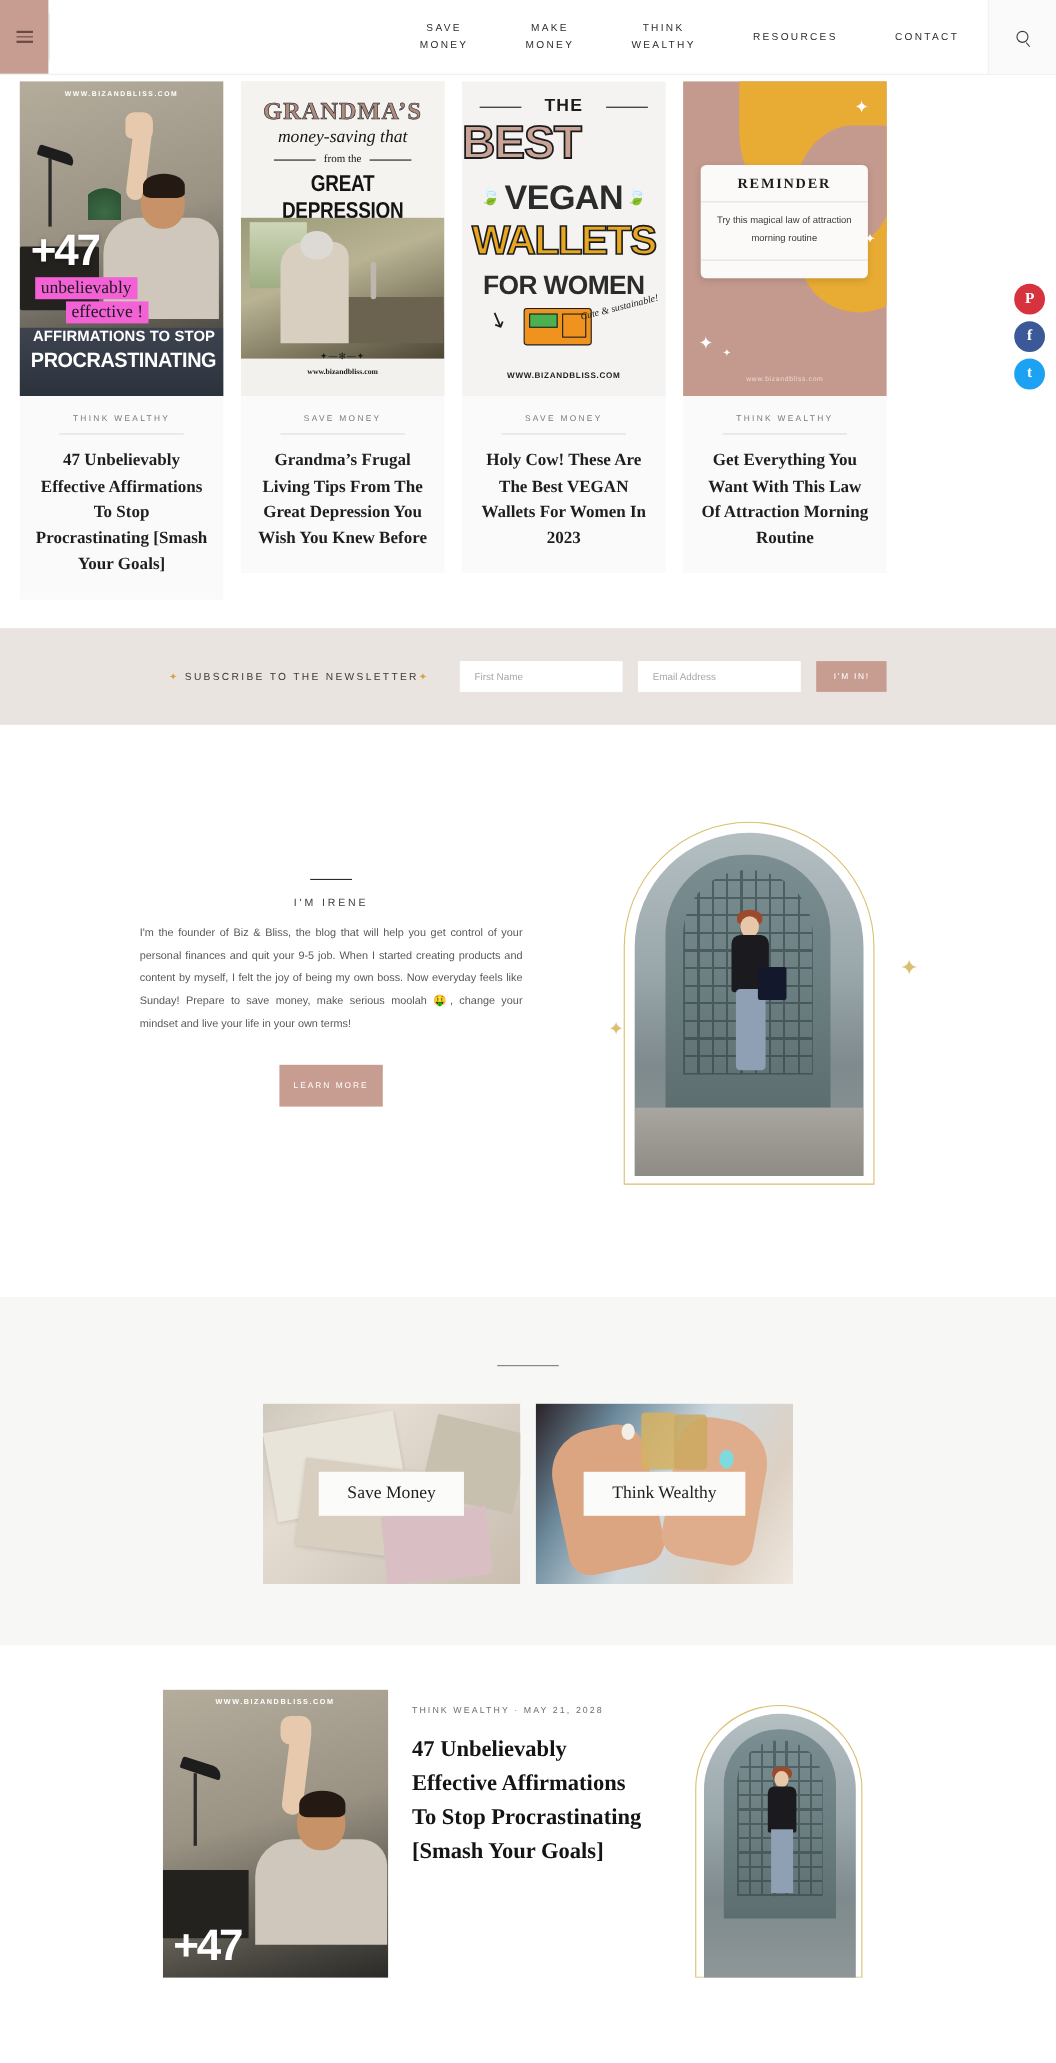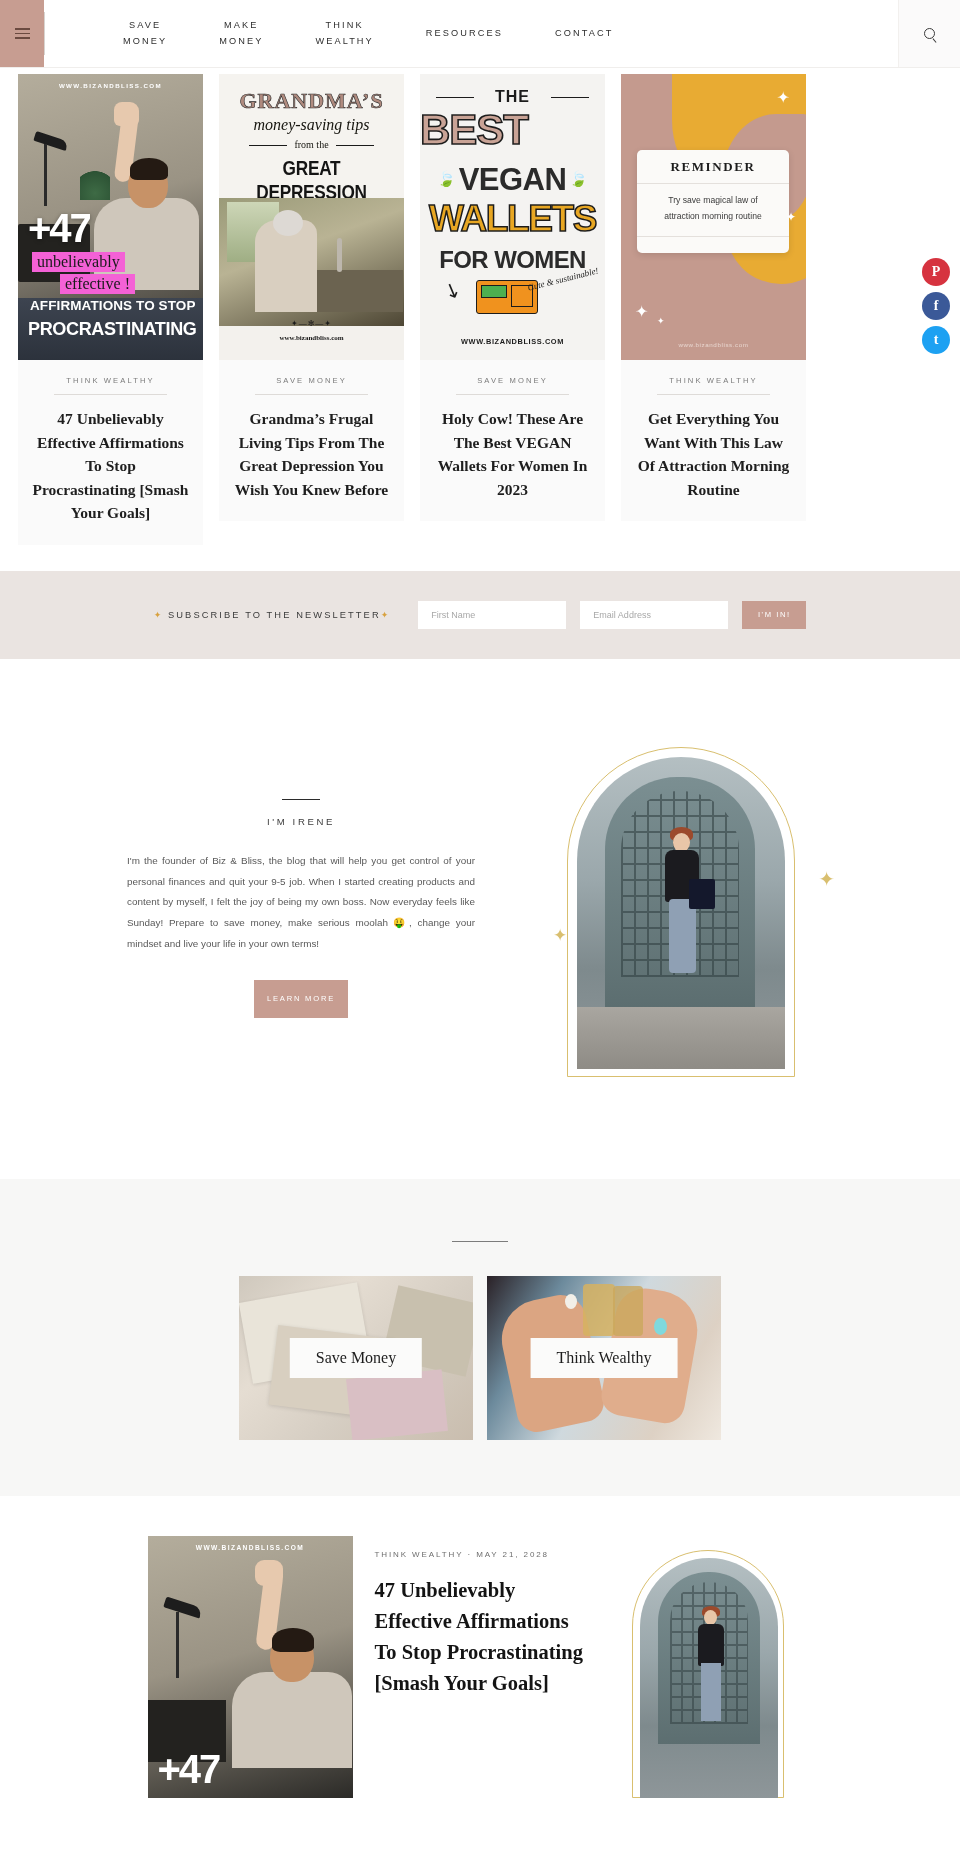"SAVE" .nav { justify-content: none -> flex-end }
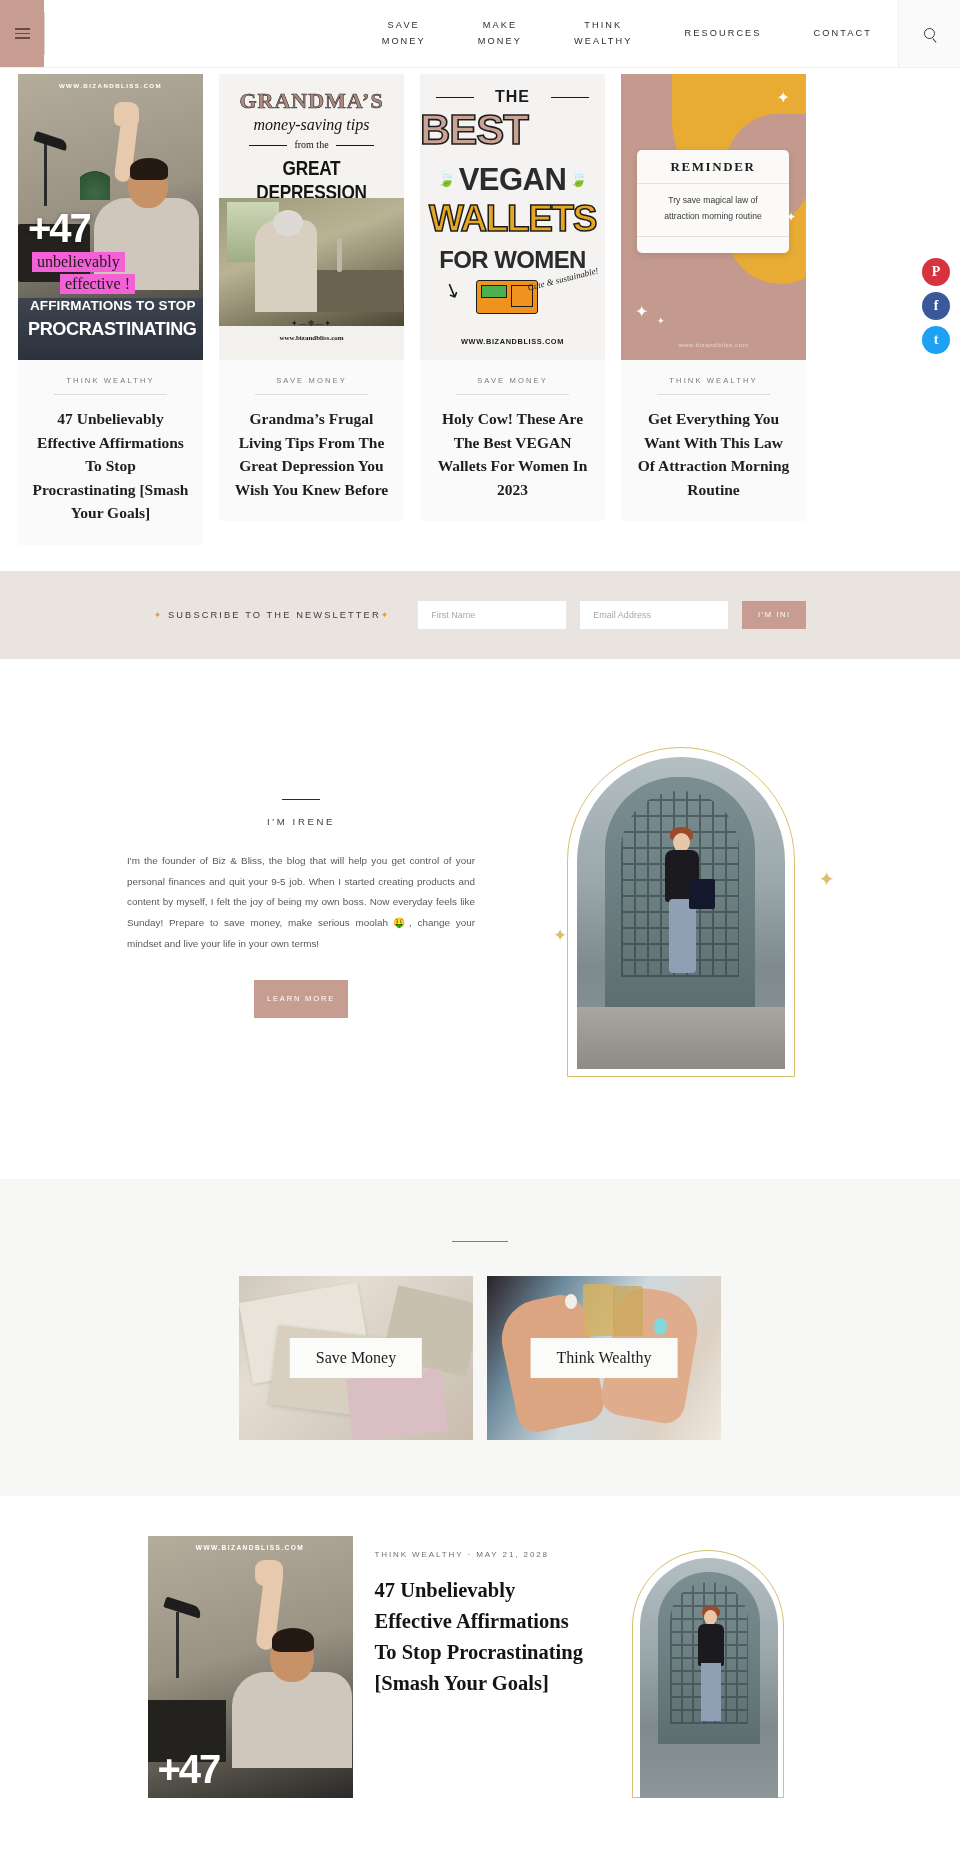"money-saving tips" div.g2 { text: tips -> that }
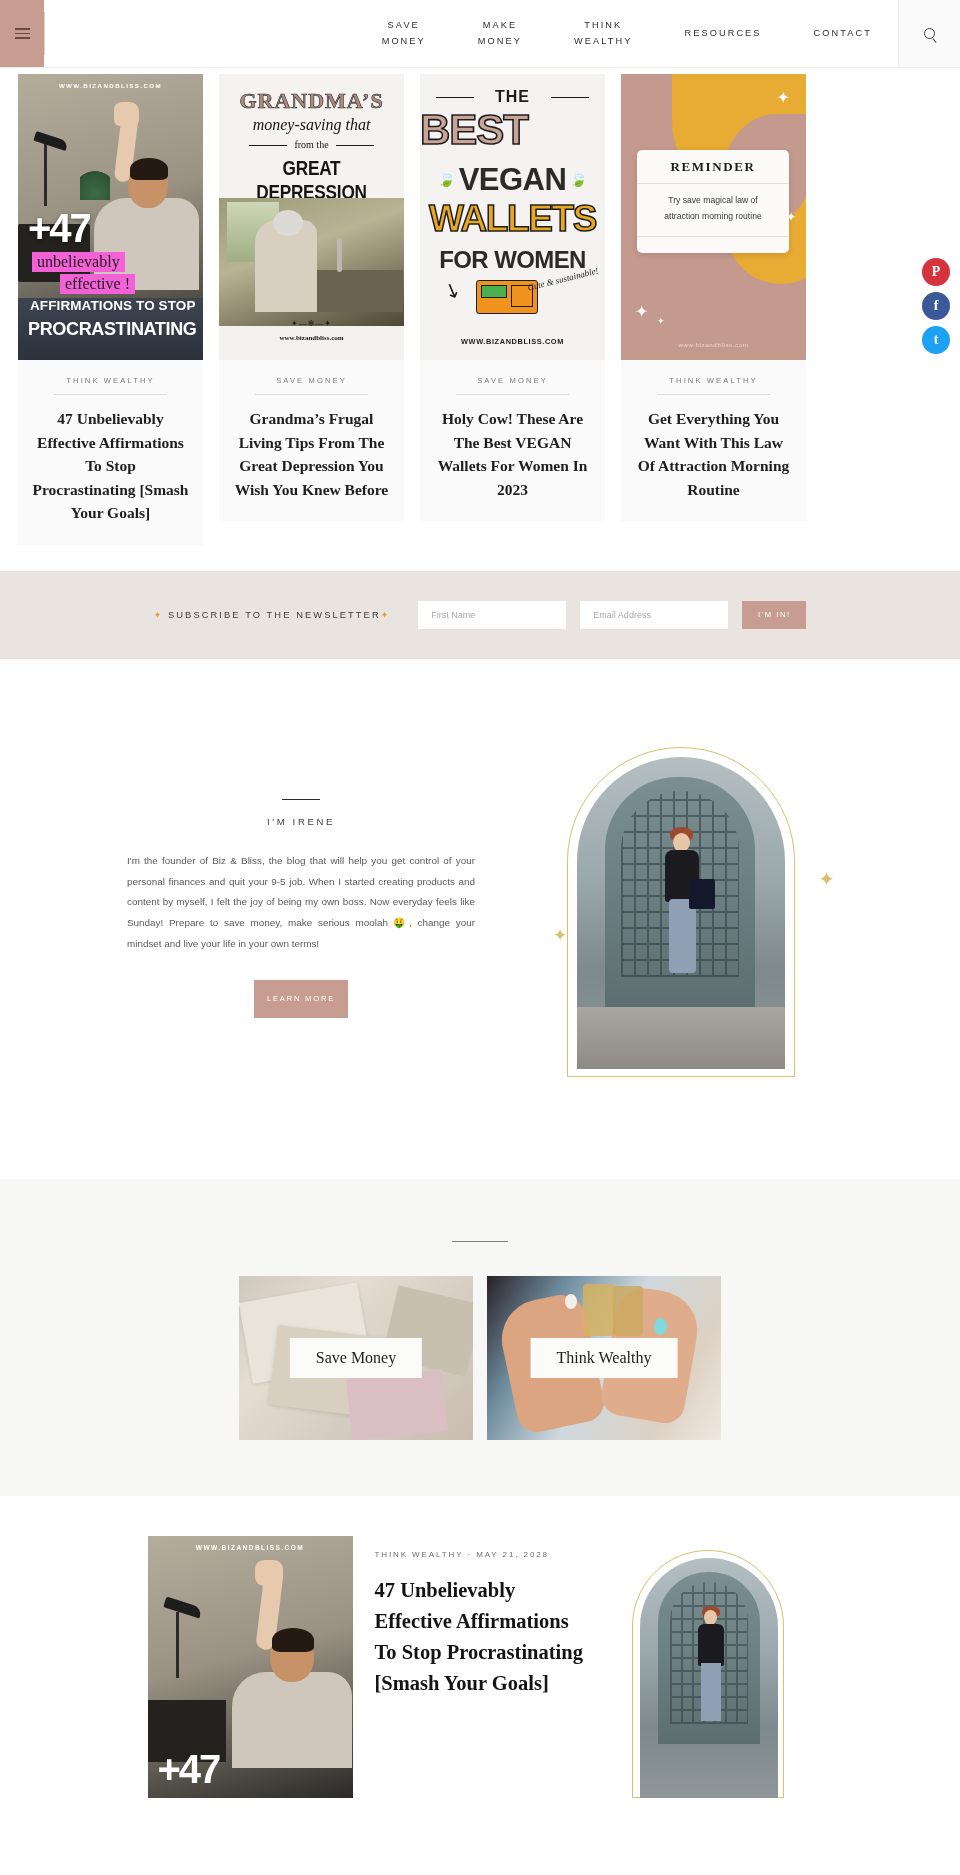"Try save magical law of" div.card-b { text: save -> this }
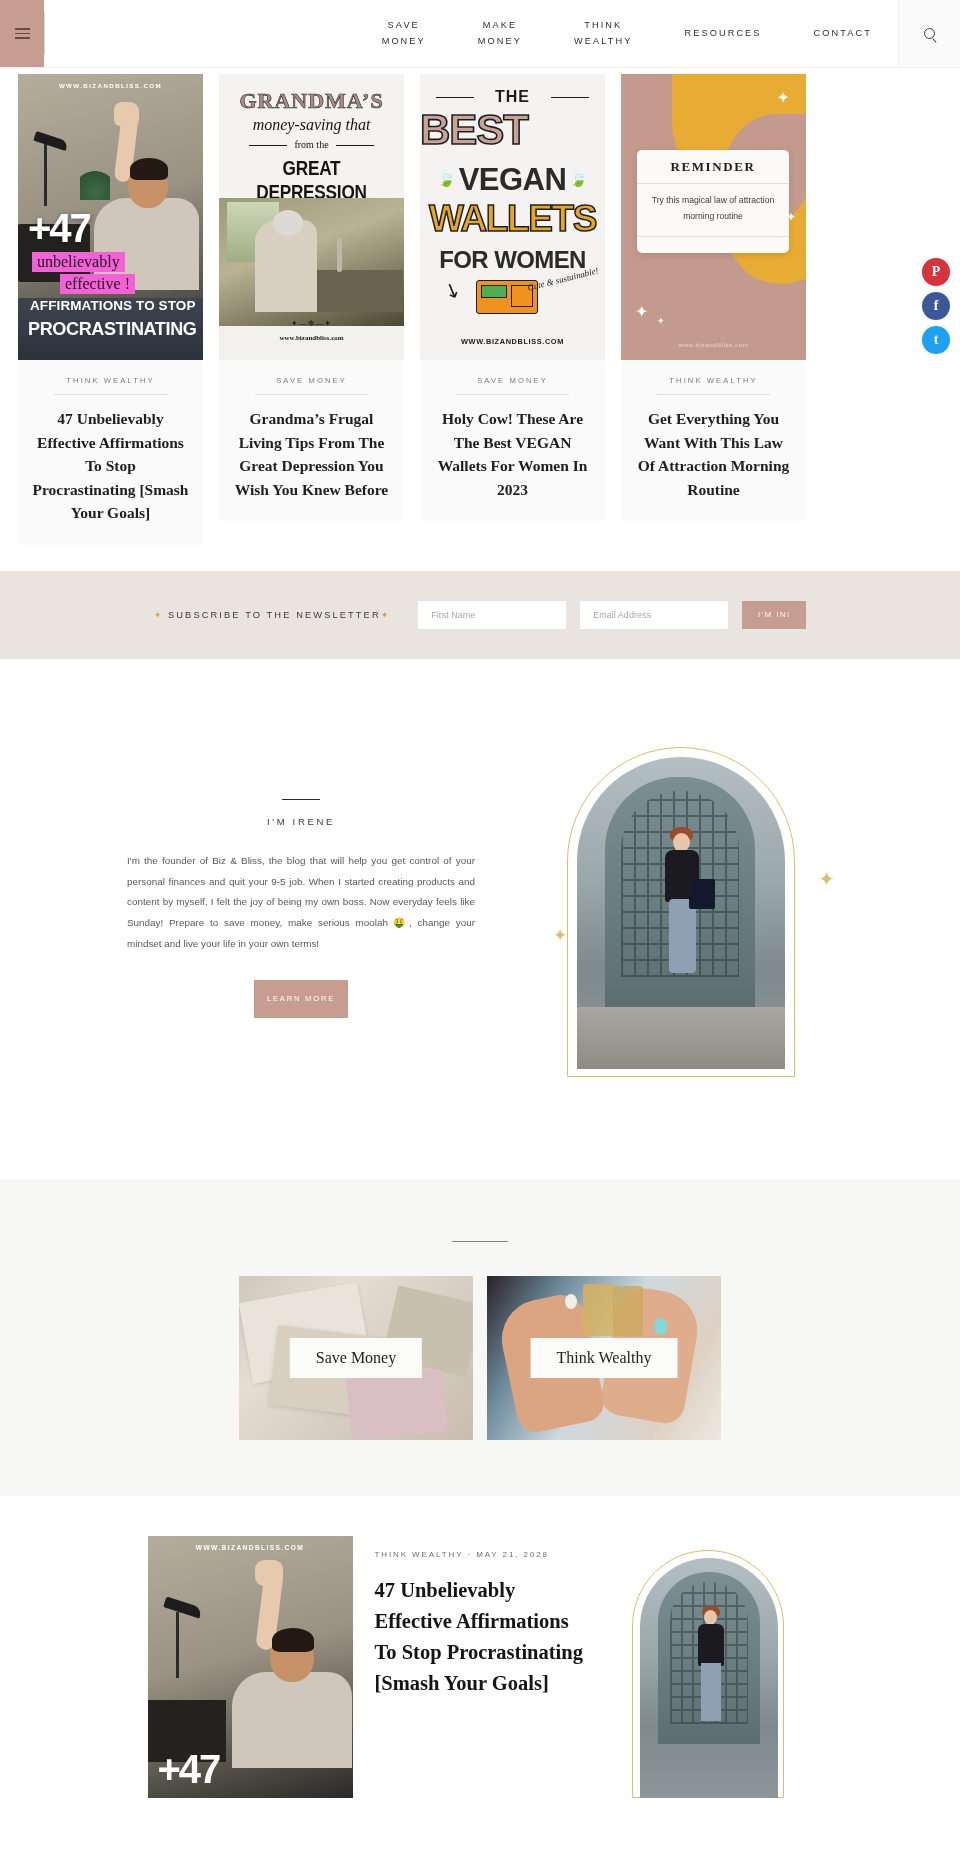"I'M IRENE" .im-irene { margin-bottom: 24px -> 12px }
